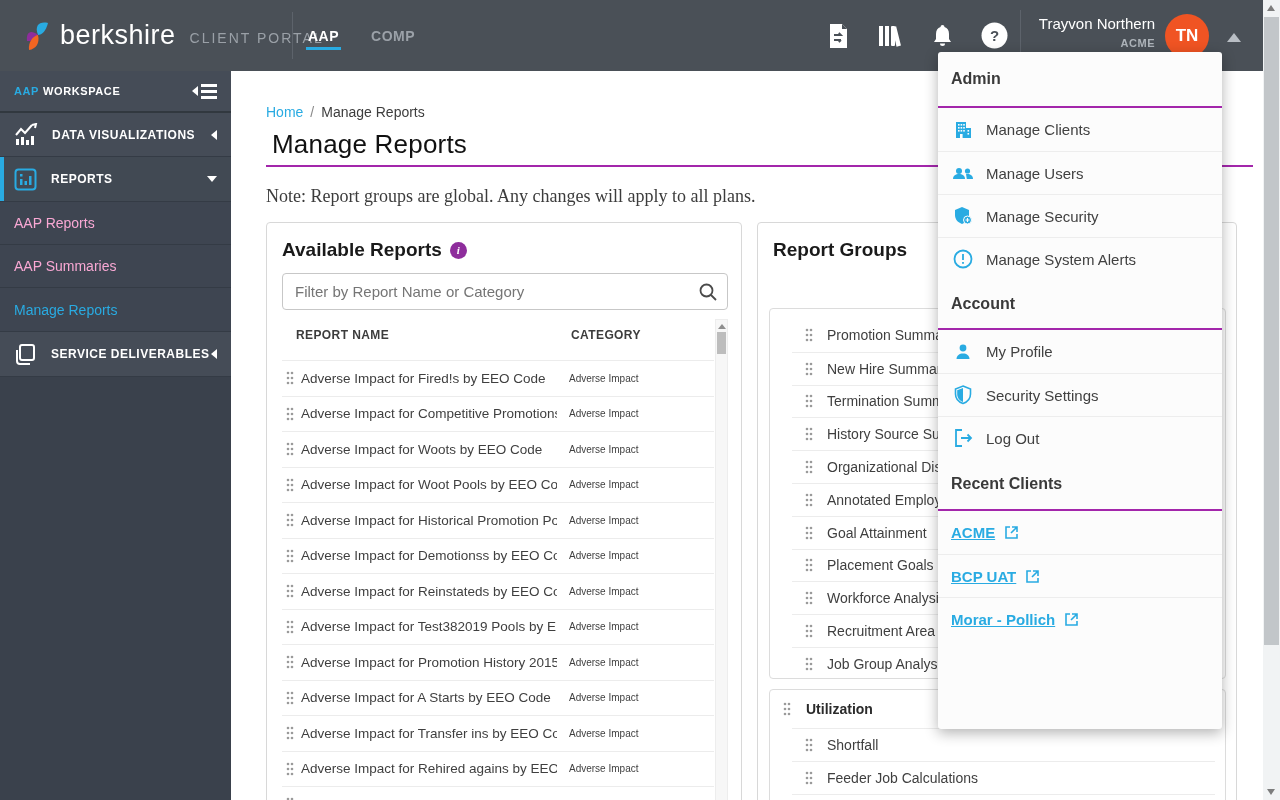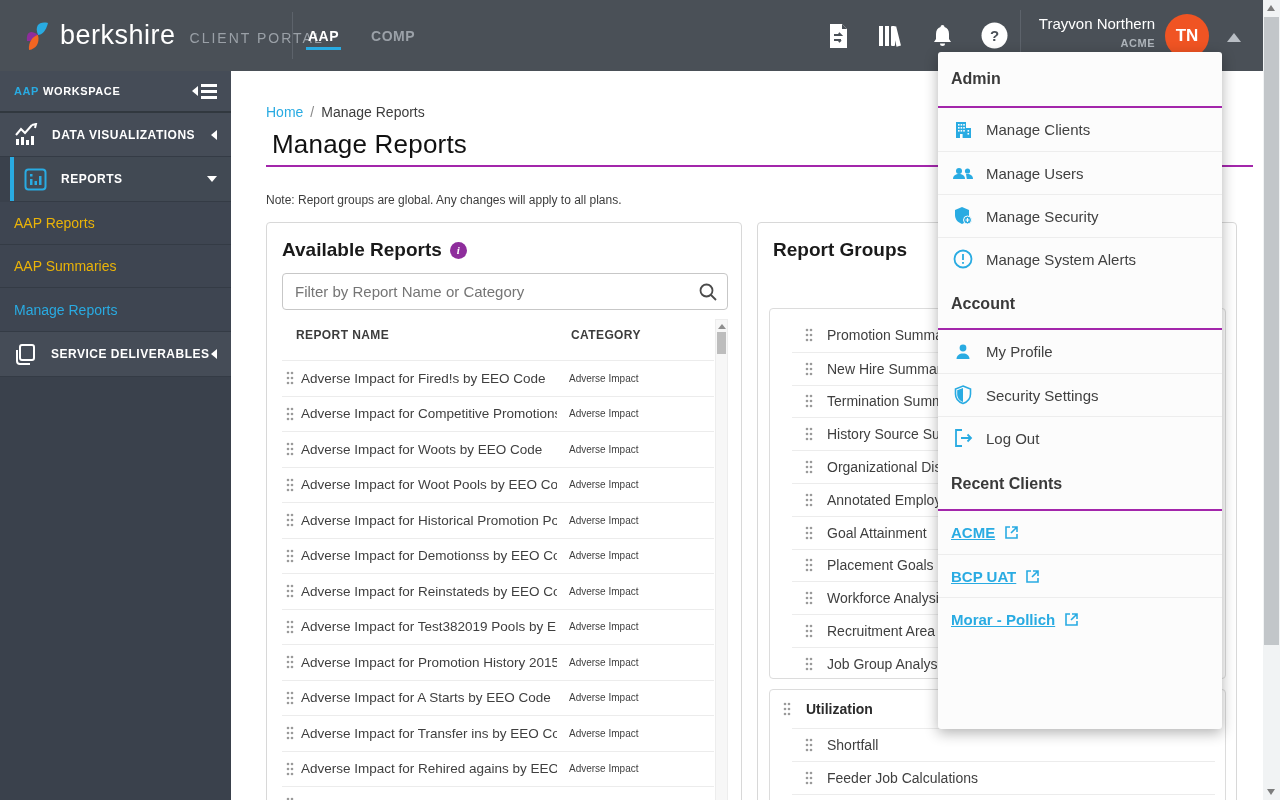"REPORTS" div.nav-item { margin-left: 10px -> none }
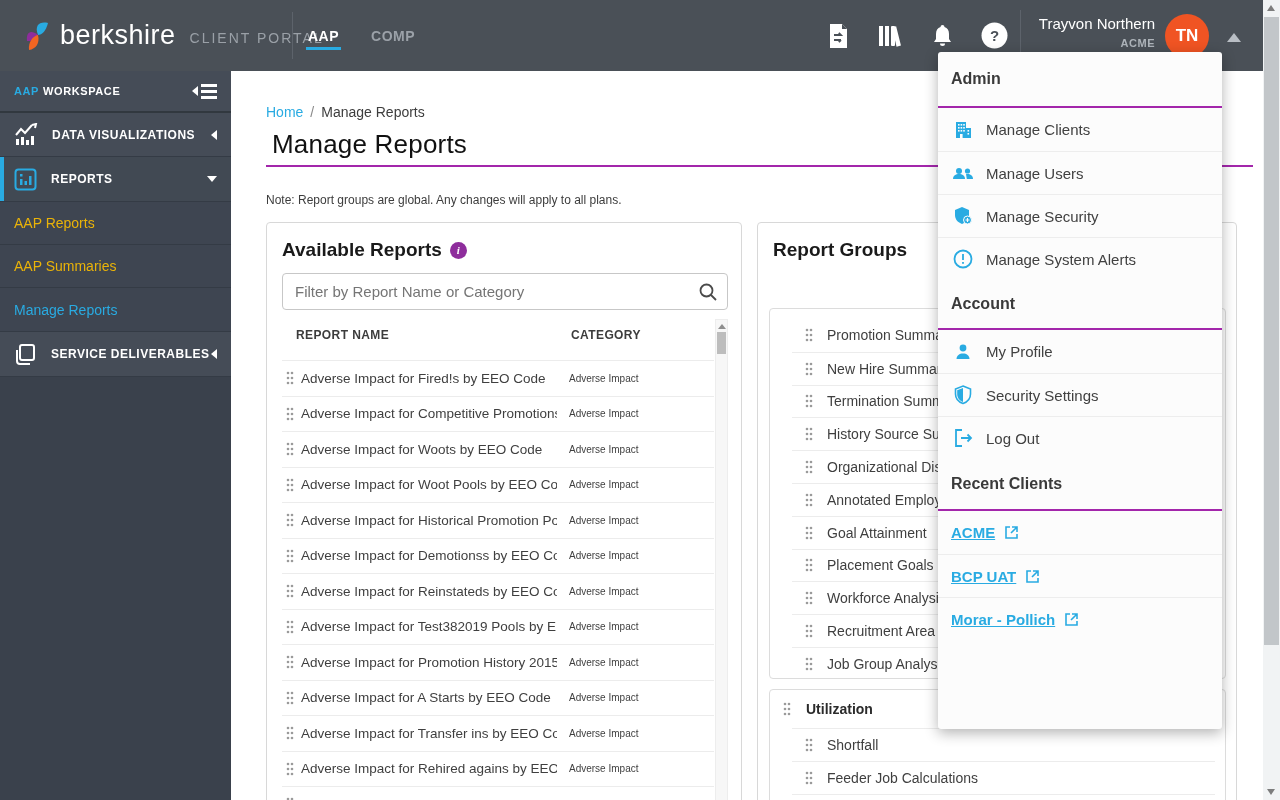"Note: Report groups are global." .note { font-family: none -> Liberation Serif, serif; font-size: 12px -> 18px; top: 122px -> 115px }
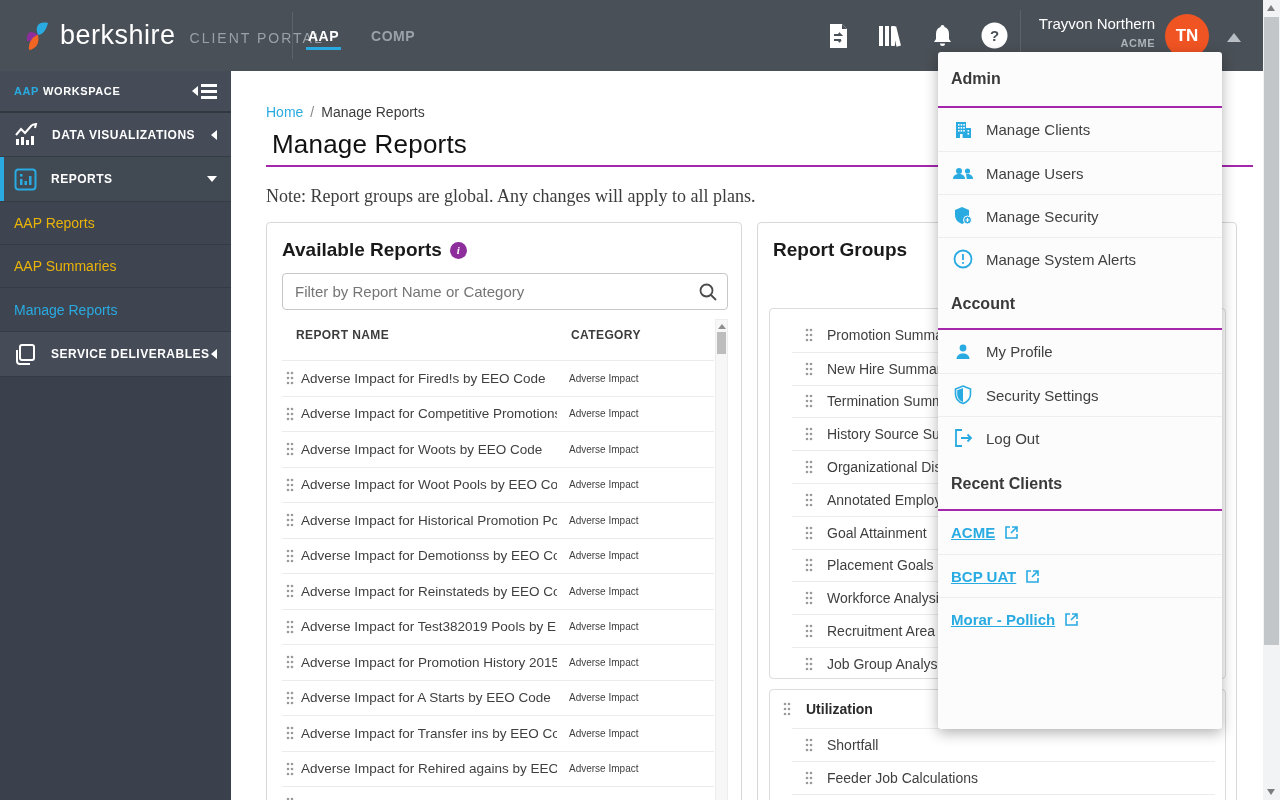"AAP Reports" .sub-item { color: #eab308 -> #f9a8d4 }
